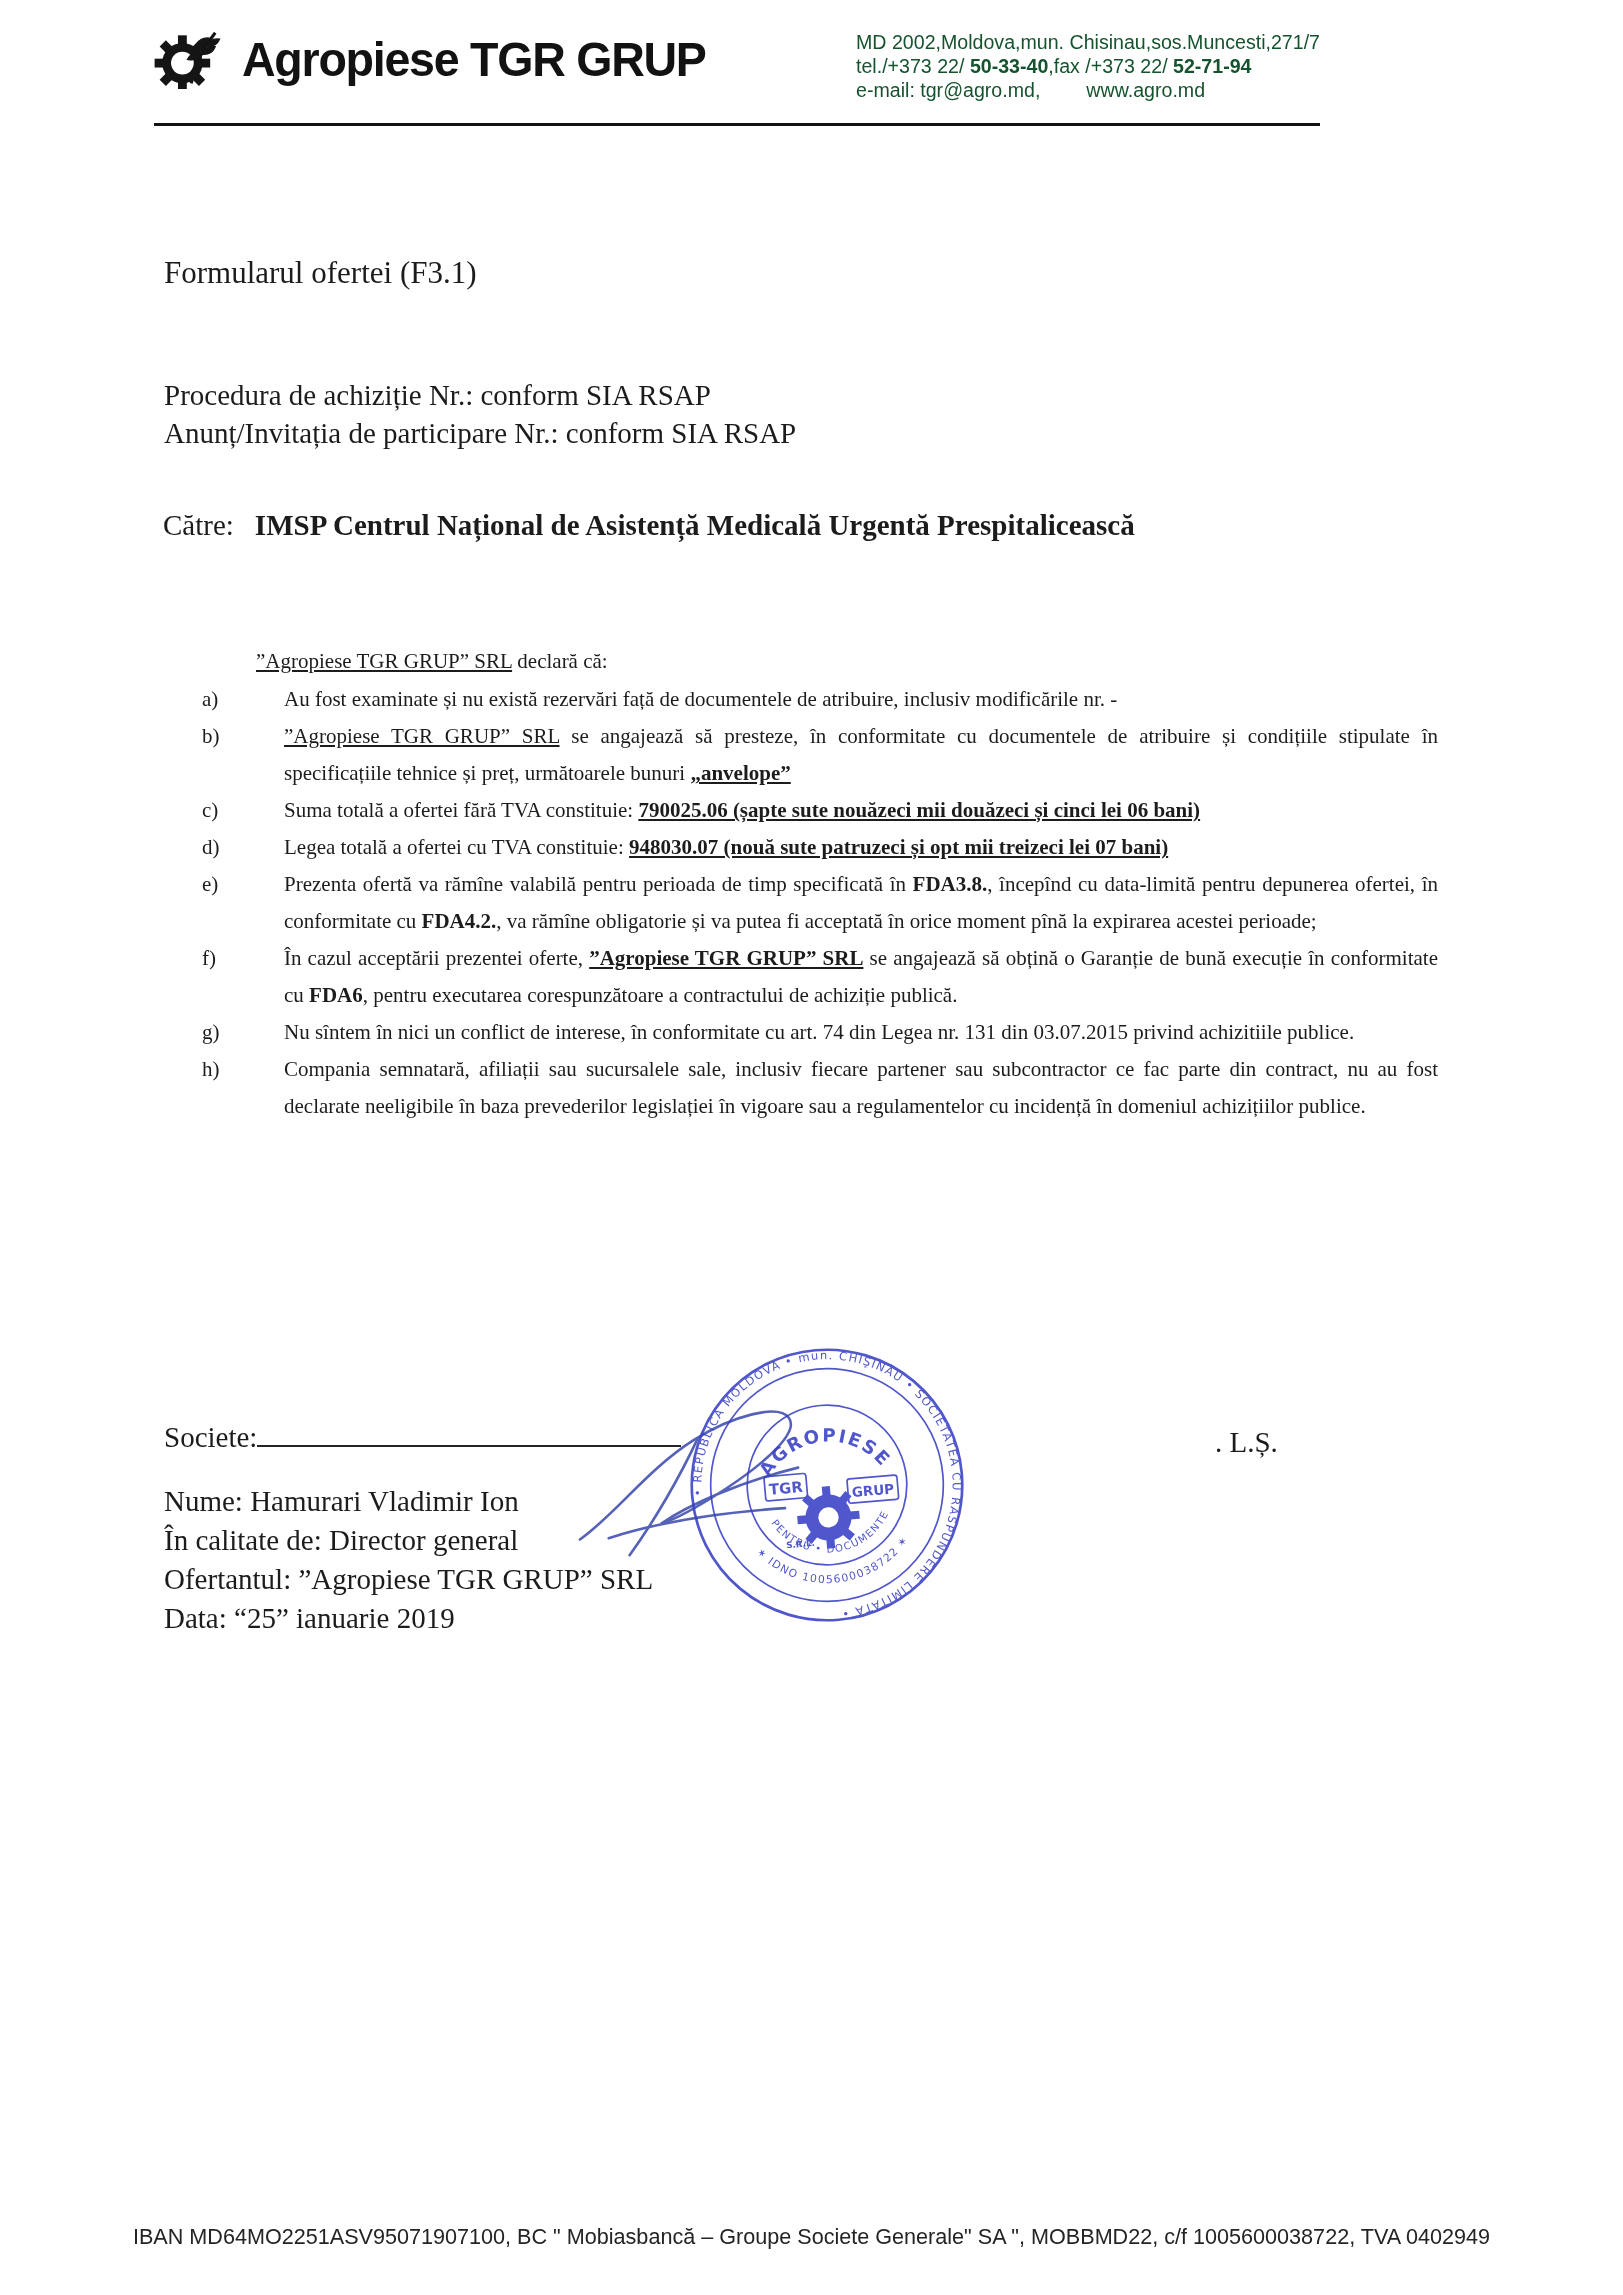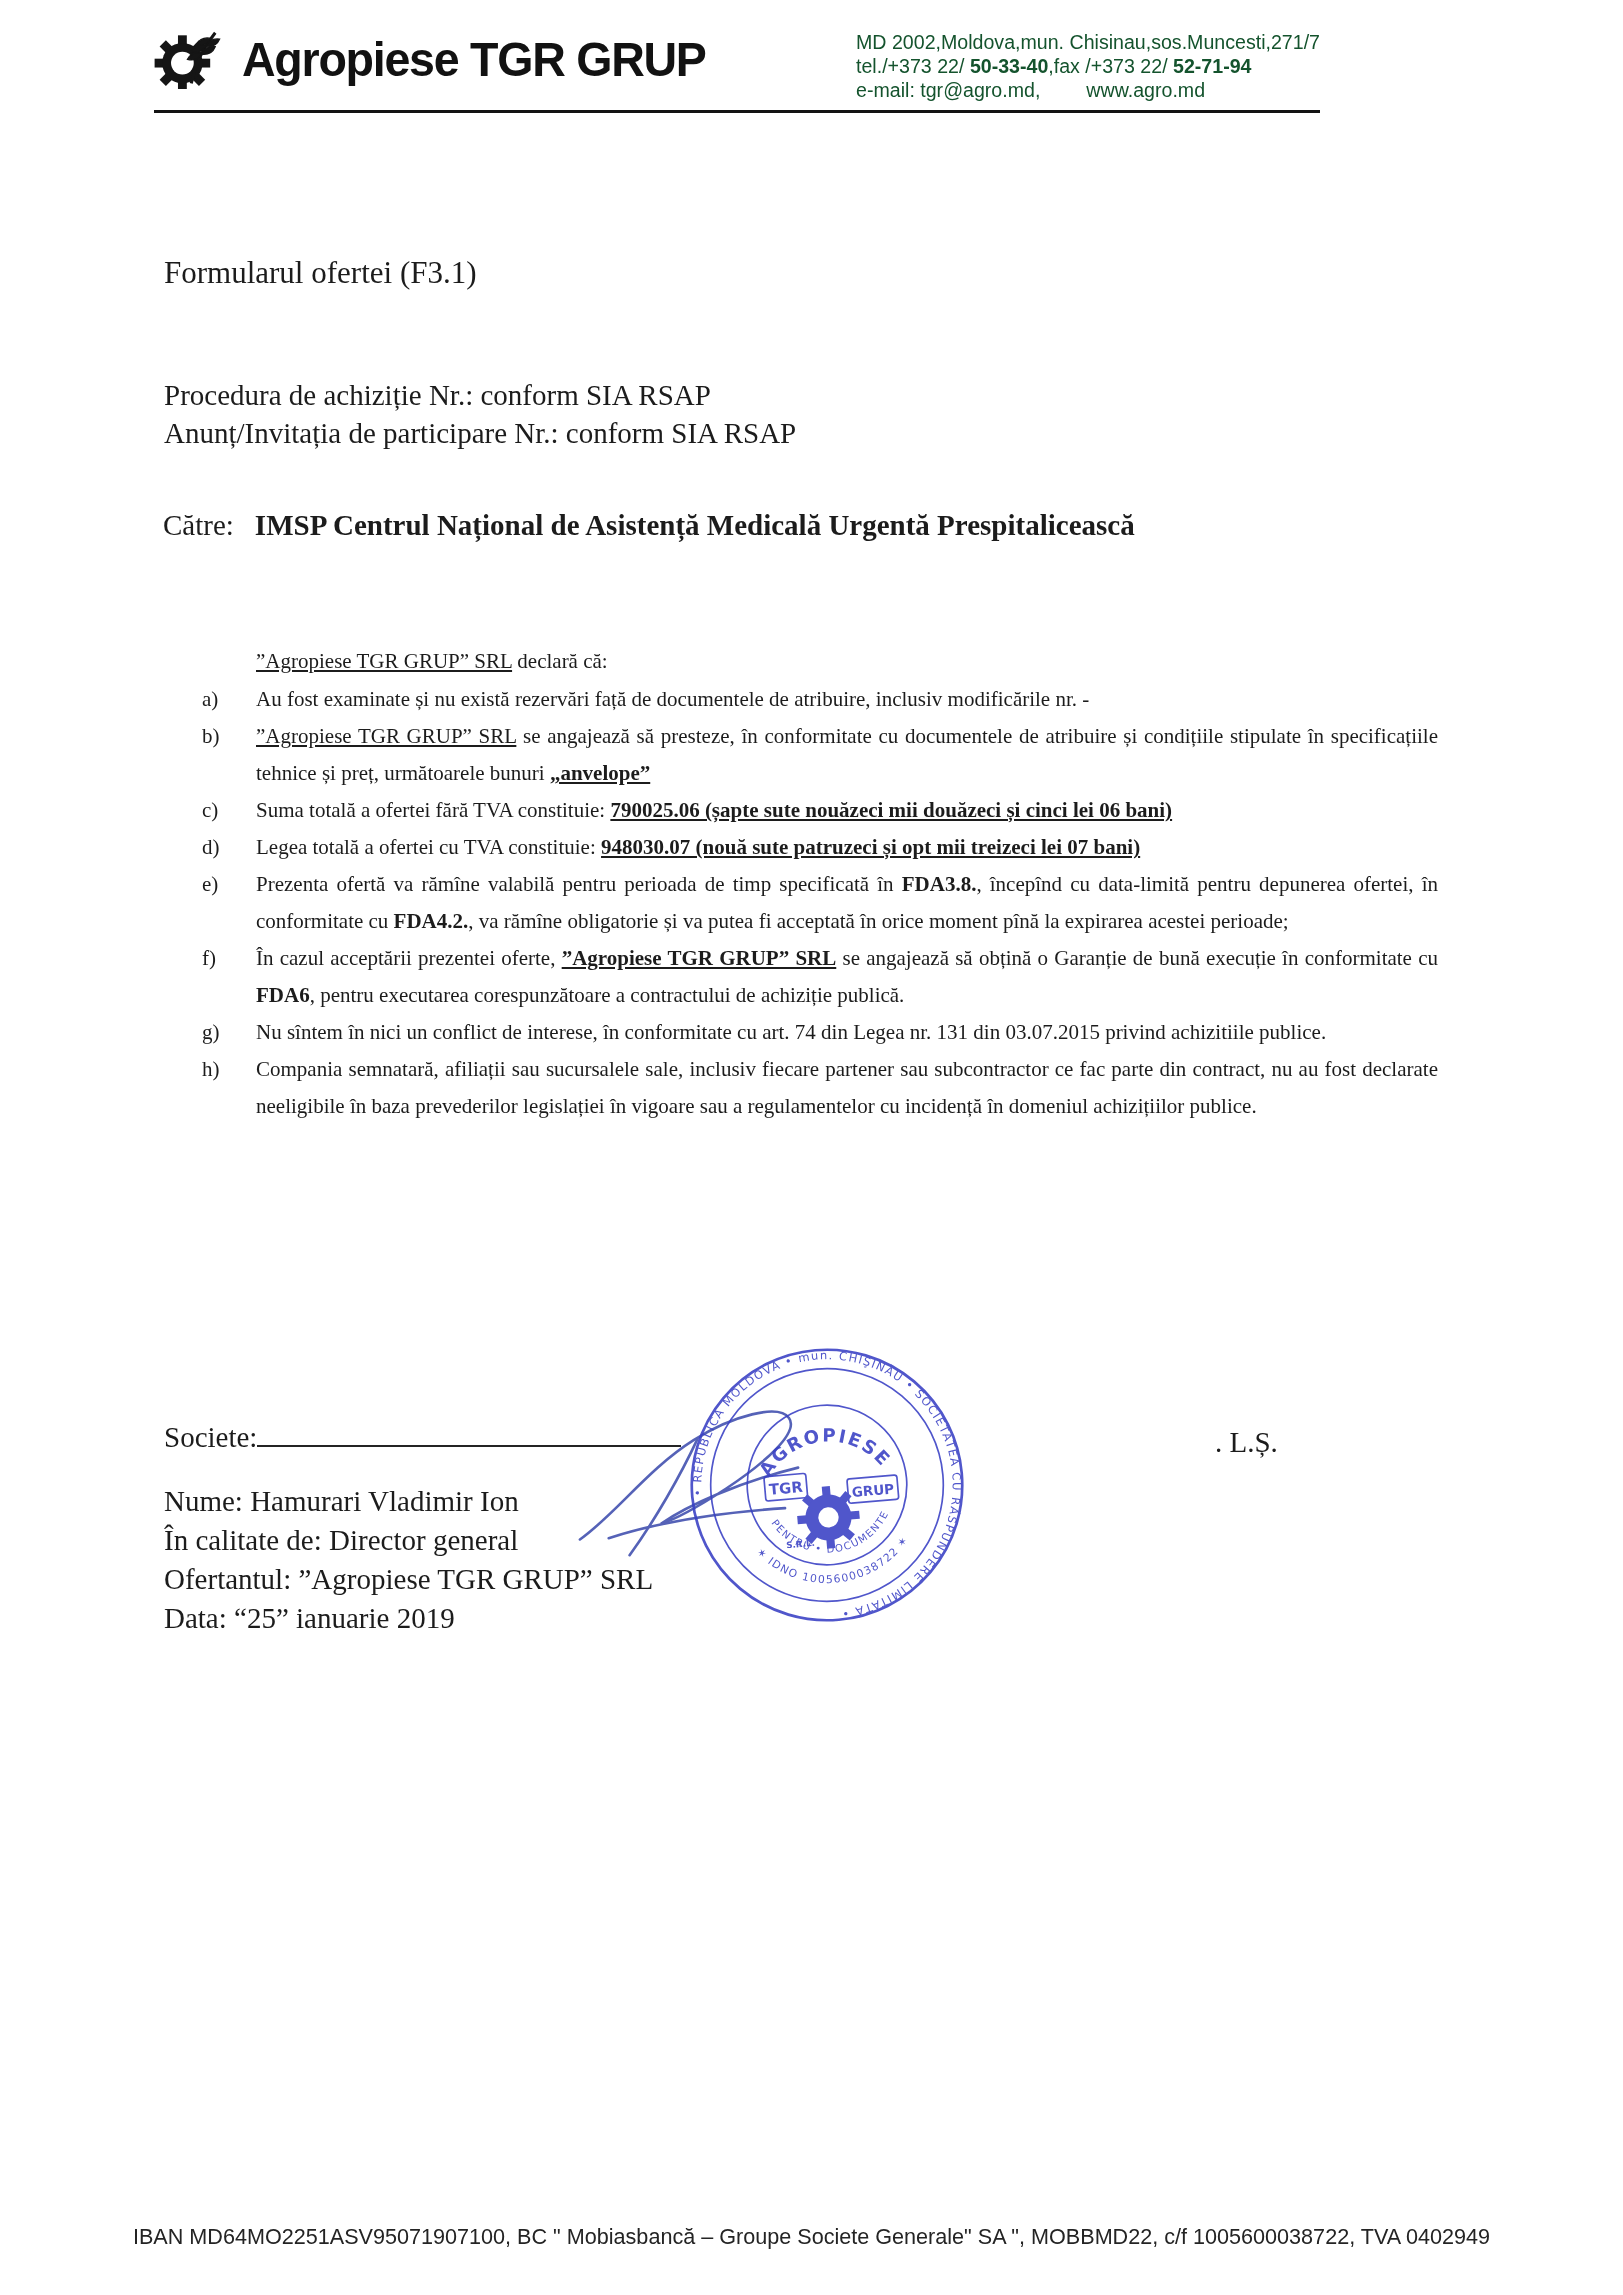"Agropiese TGR GRUP" .letterhead { padding-bottom: 8px -> 21px }
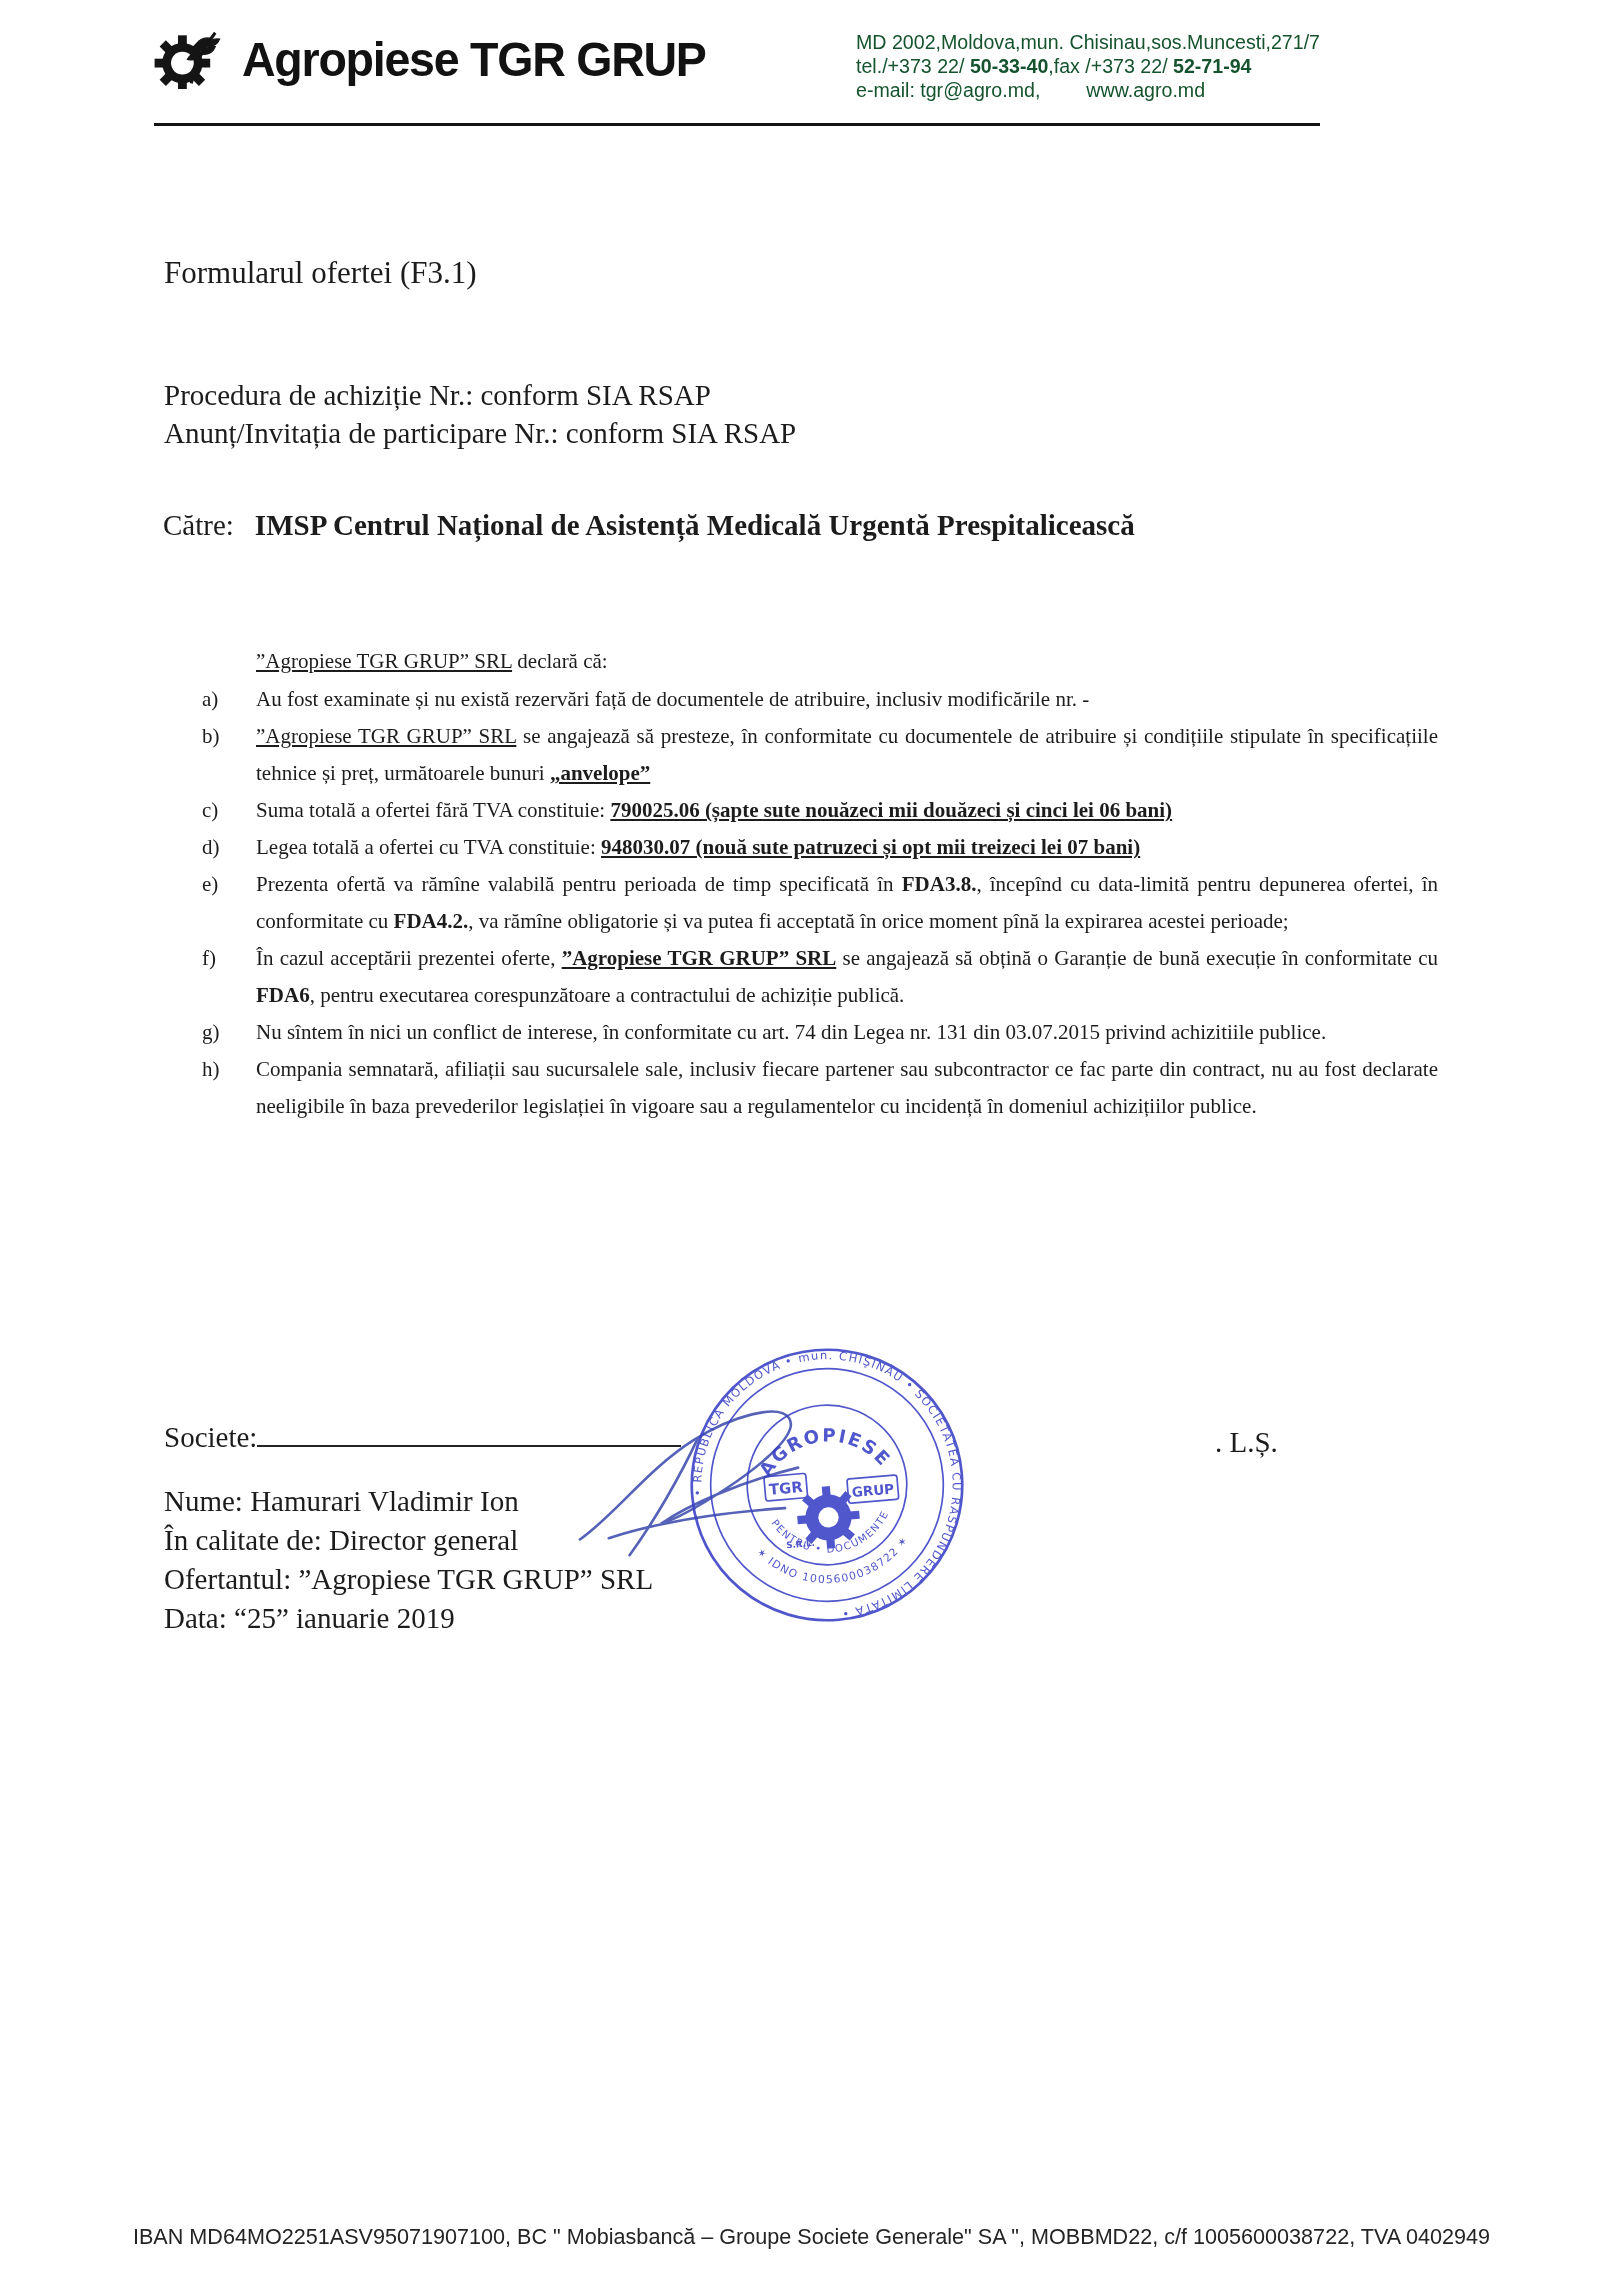"Au fost examinate și nu" .li-text { margin-left: none -> 28px }
